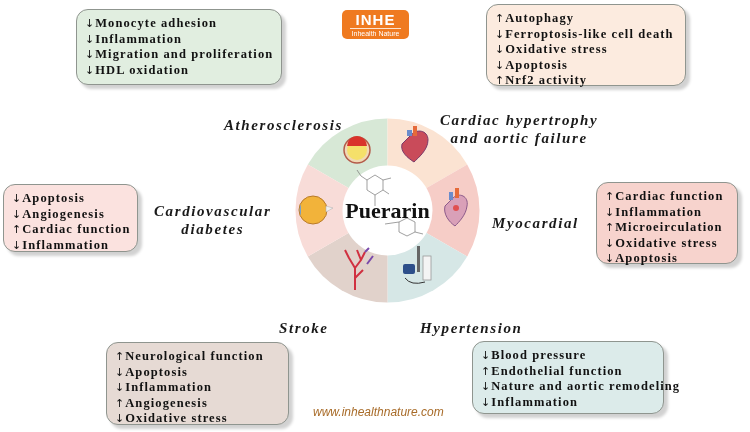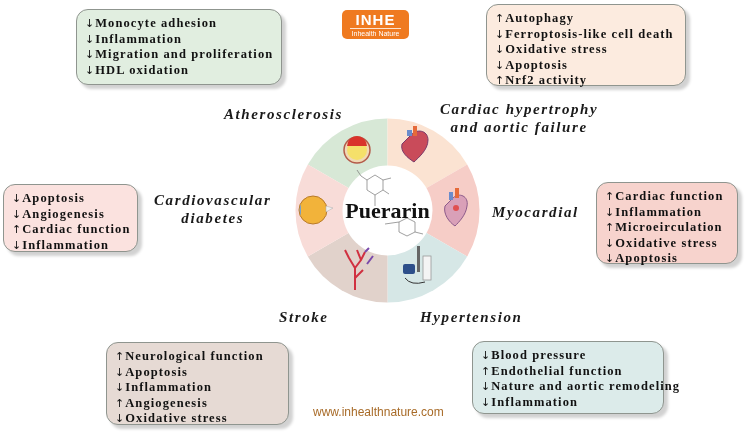"Atherosclerosis" .label { margin-top: none -> 11px }
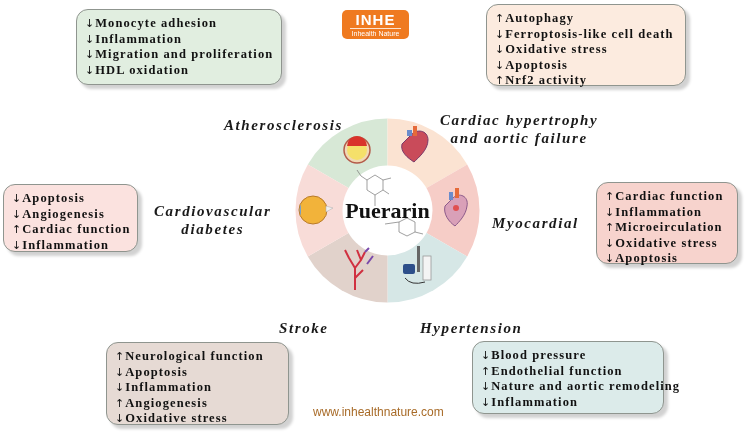"www.inhealthnature.com" .url { font-style: none -> italic }
